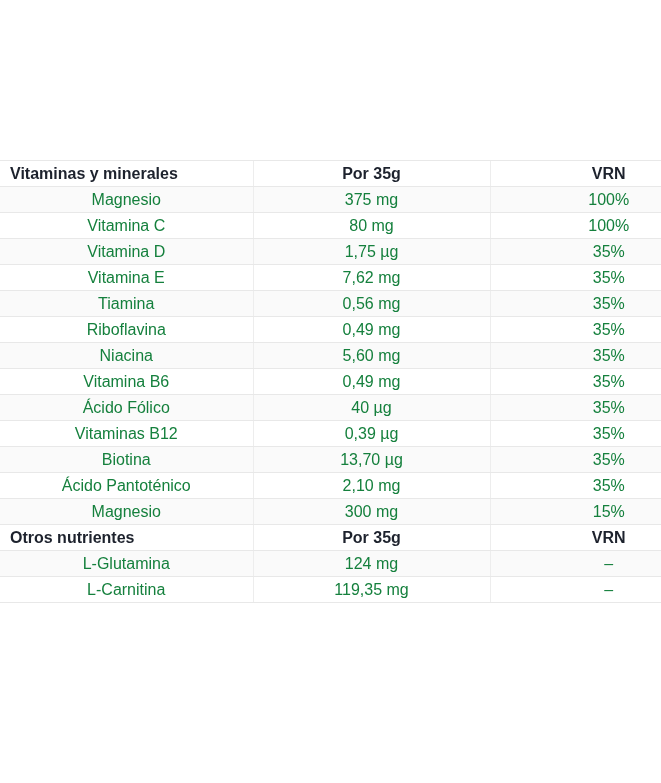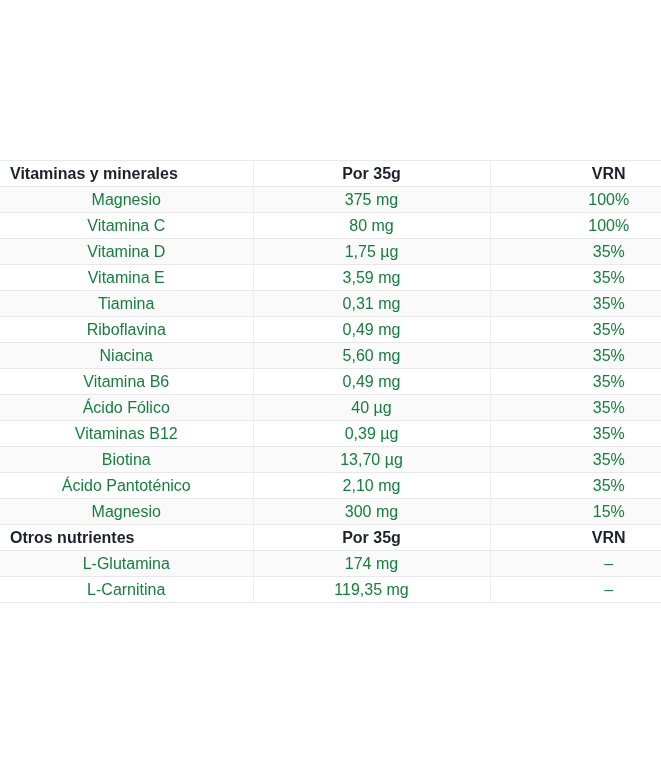"3,59 mg" td { text: 3,59 -> 7,62 }
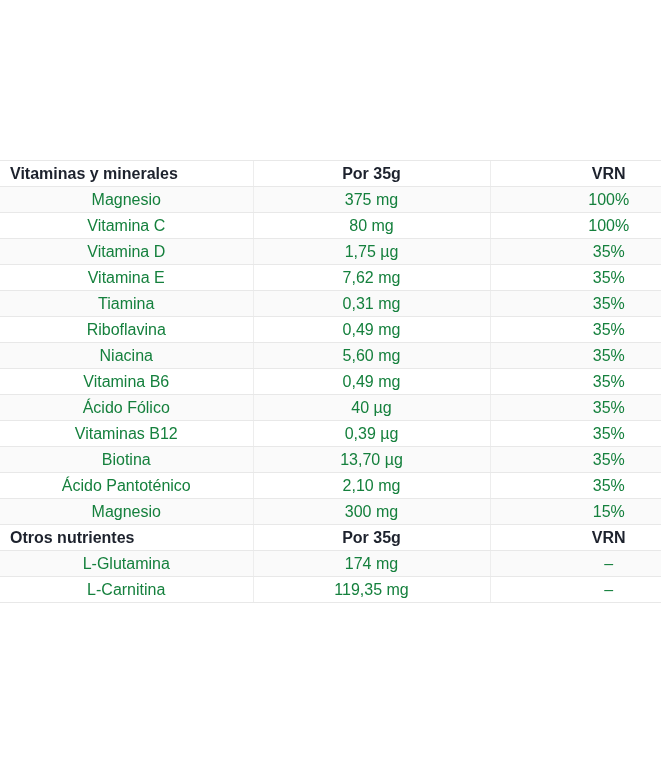"0,31 mg" td { text: 0,31 -> 0,56 }
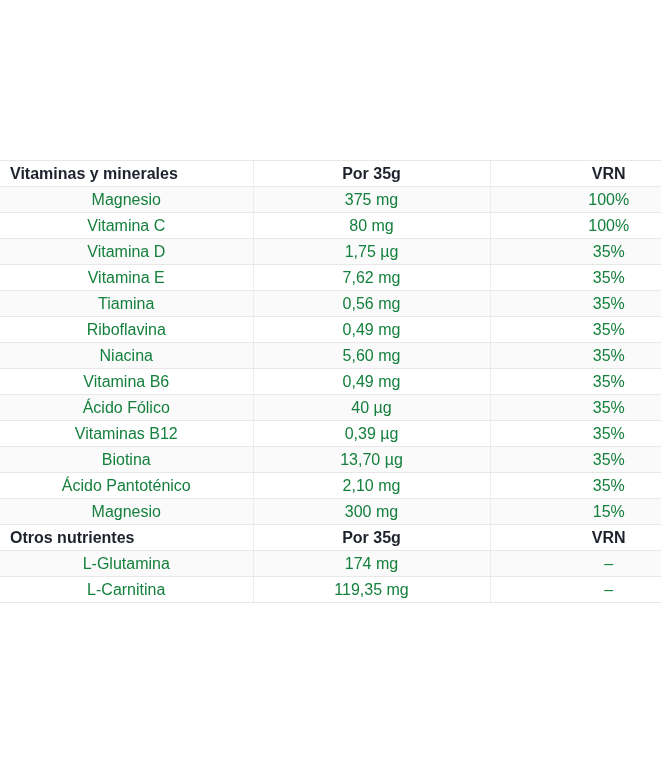"174 mg" td { text: 174 -> 124 }
